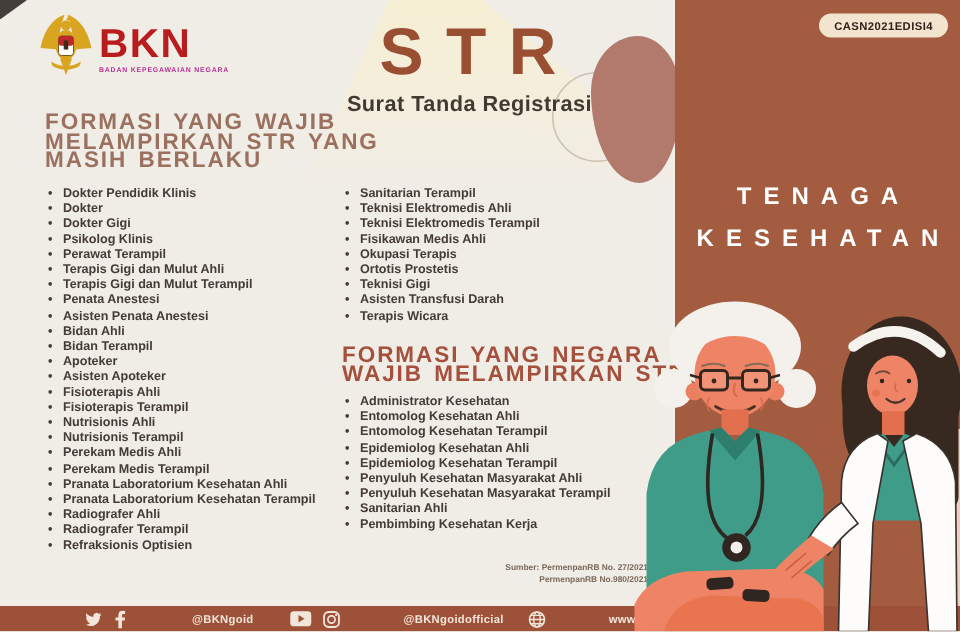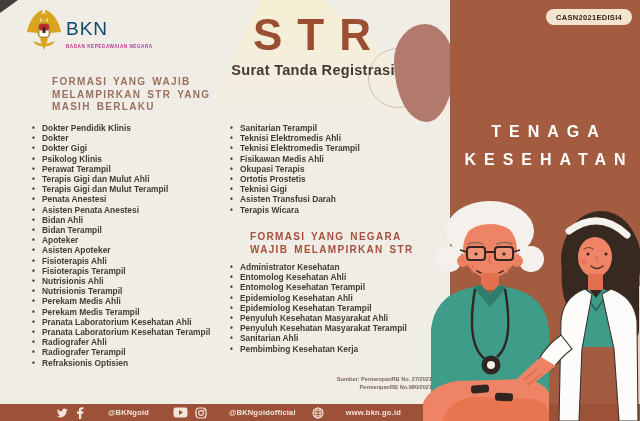"BKN" .logo-name { color: #0c4a6e -> #b91c1c; font-size: 19px -> 27px; font-weight: 400 -> 700 }
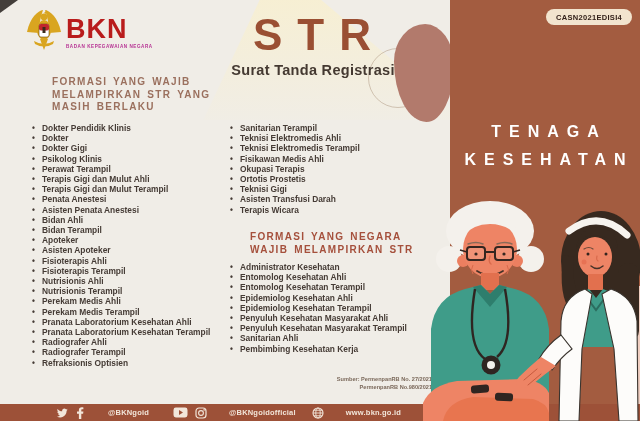"FORMASI YANG WAJIB" .heading { font-size: 10px -> 15px; margin-left: 22px -> none }
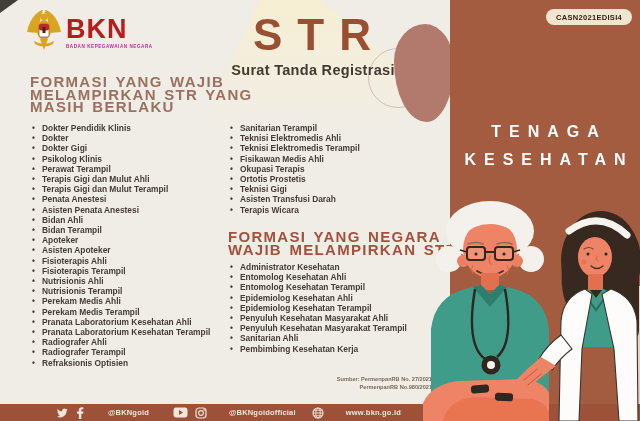"@BKNgoid" .gap-t { margin-left: 2px -> 22px }
